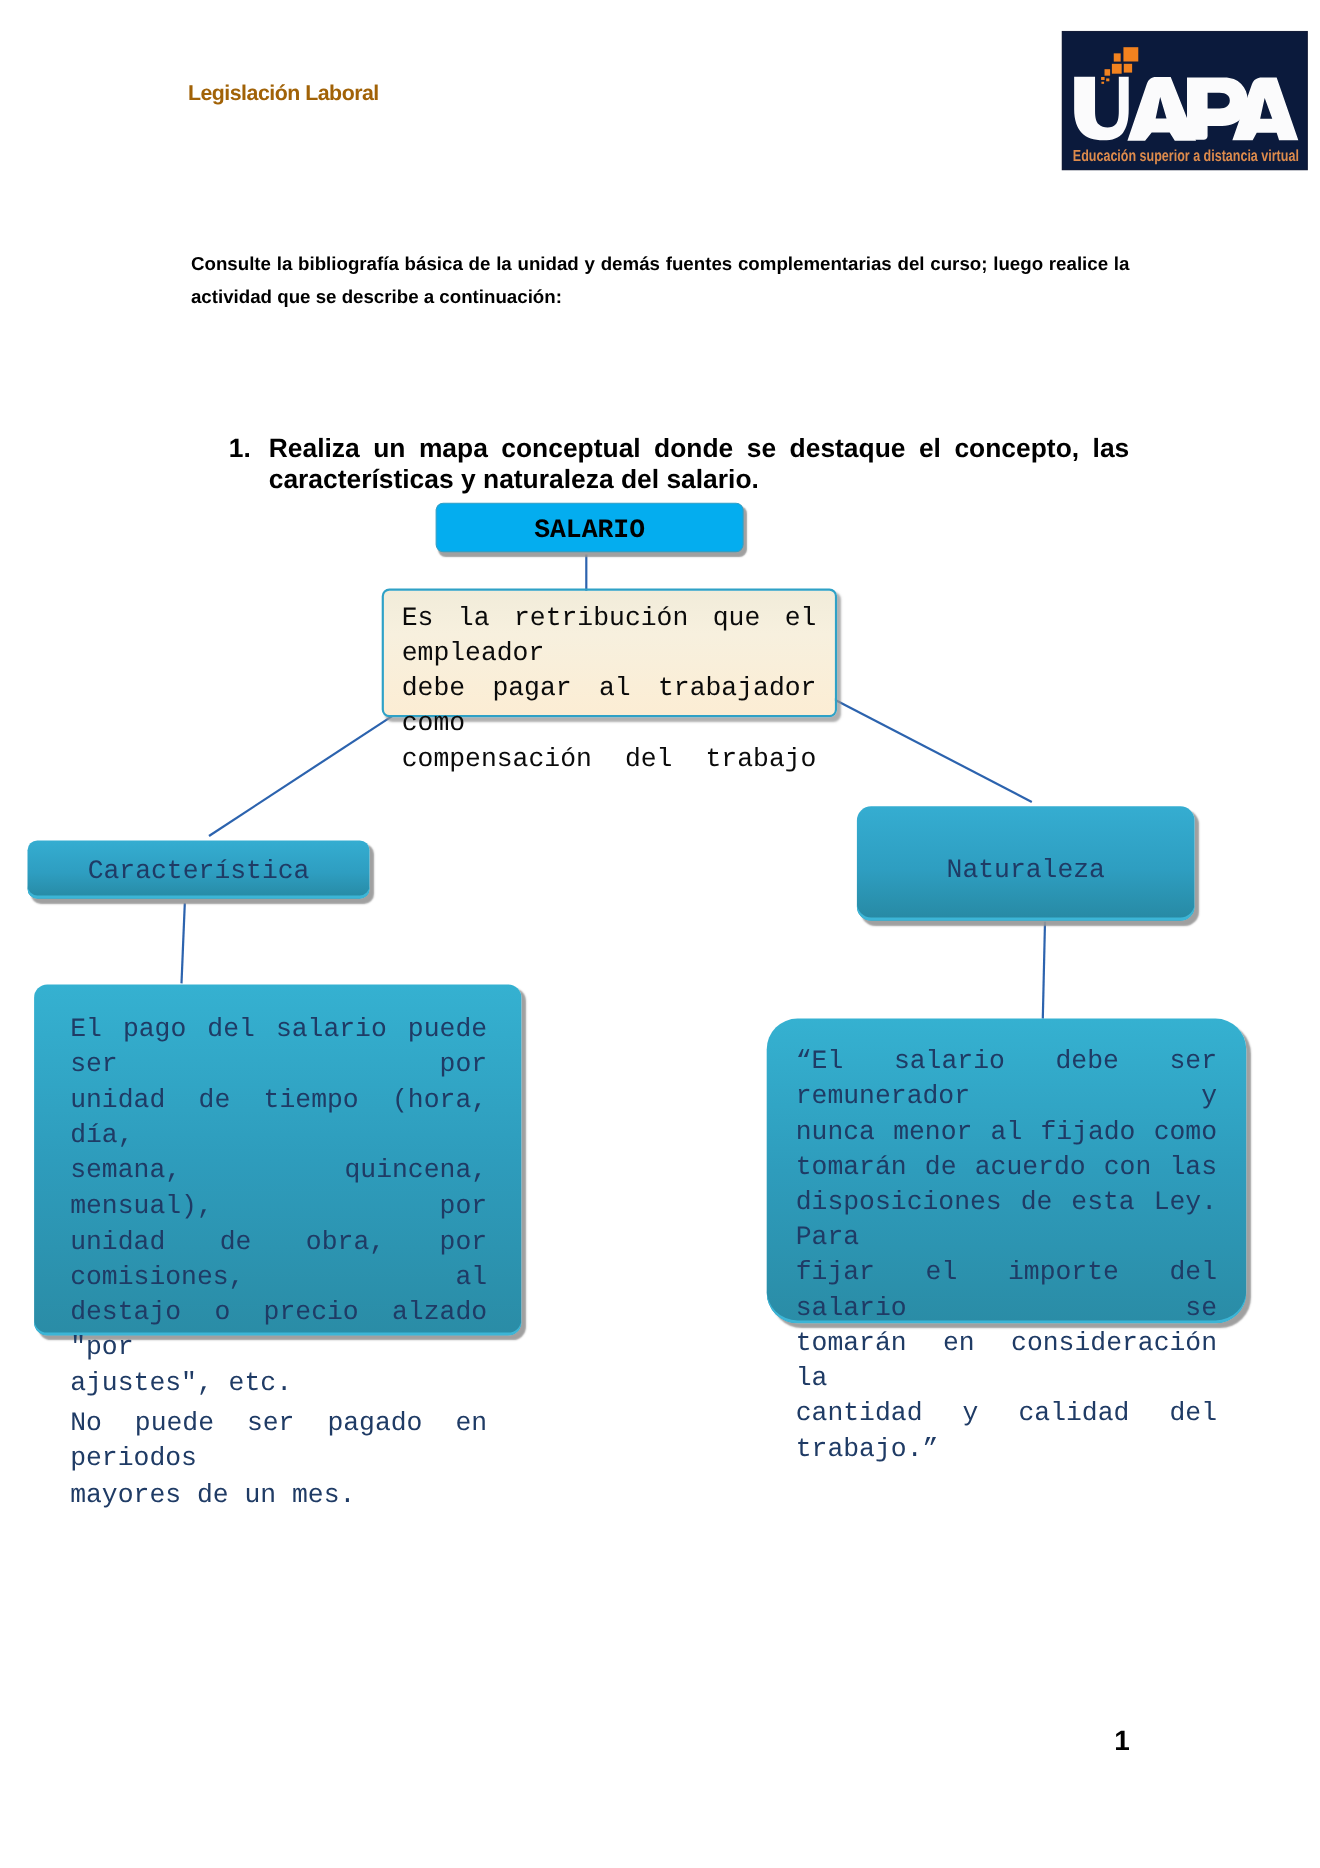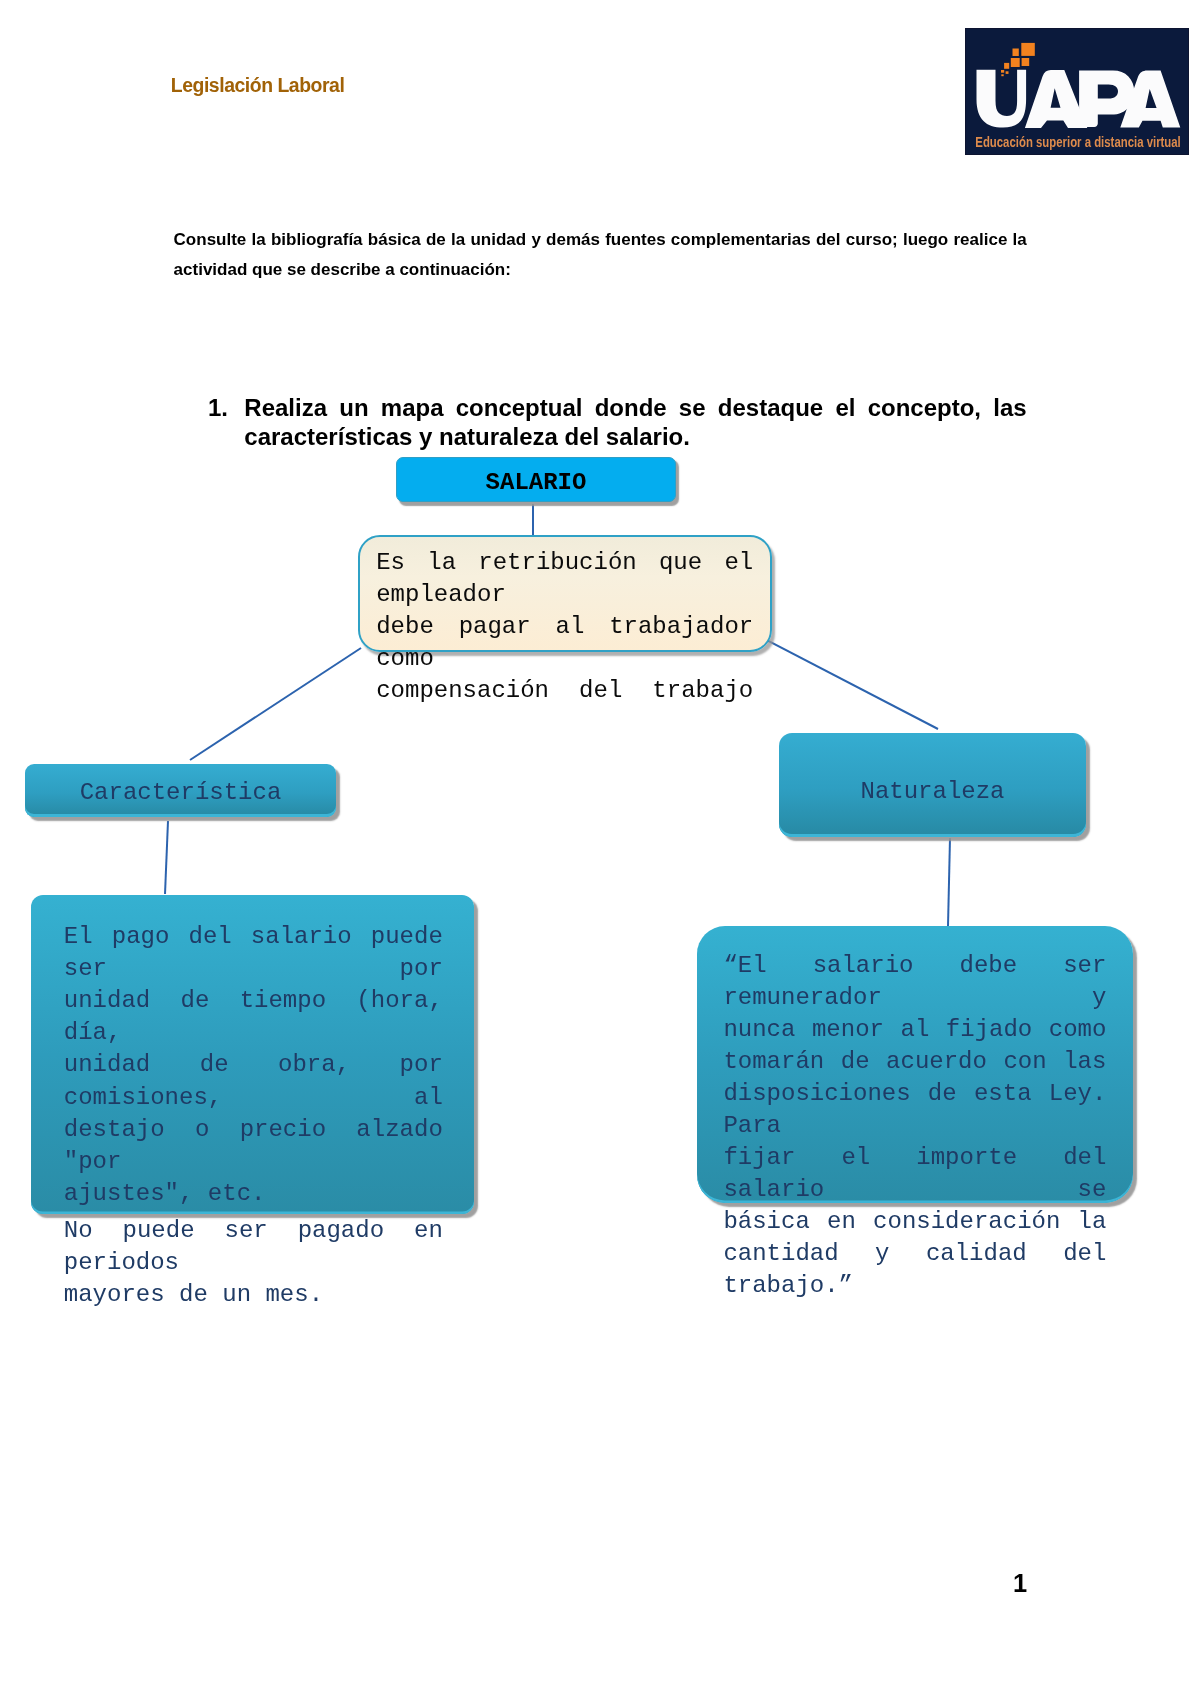"Es la retribución que el" #node-definicion { border-radius: 22px -> 7px; left: 358px -> 347px }
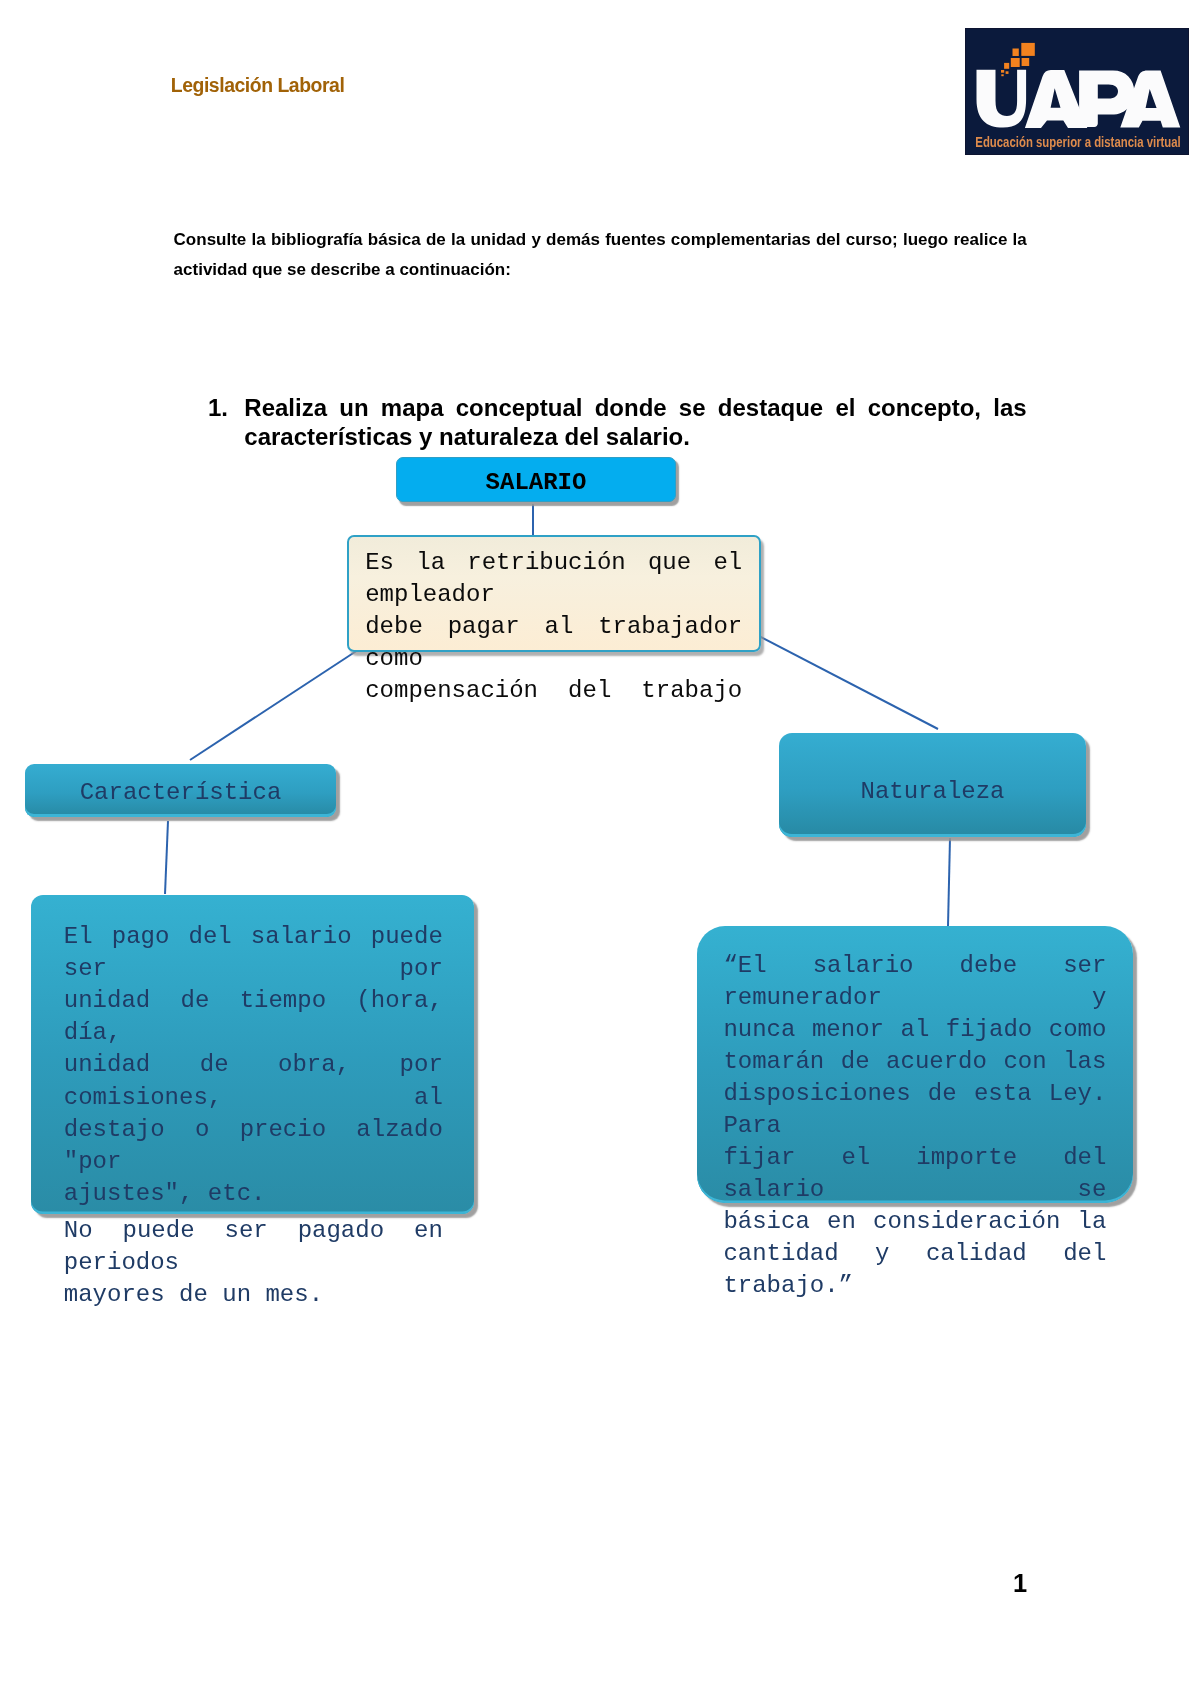"semana, quincena, mensual), por" div.jline { html: none -> <div>semana, quincena, mensual), por</div> }
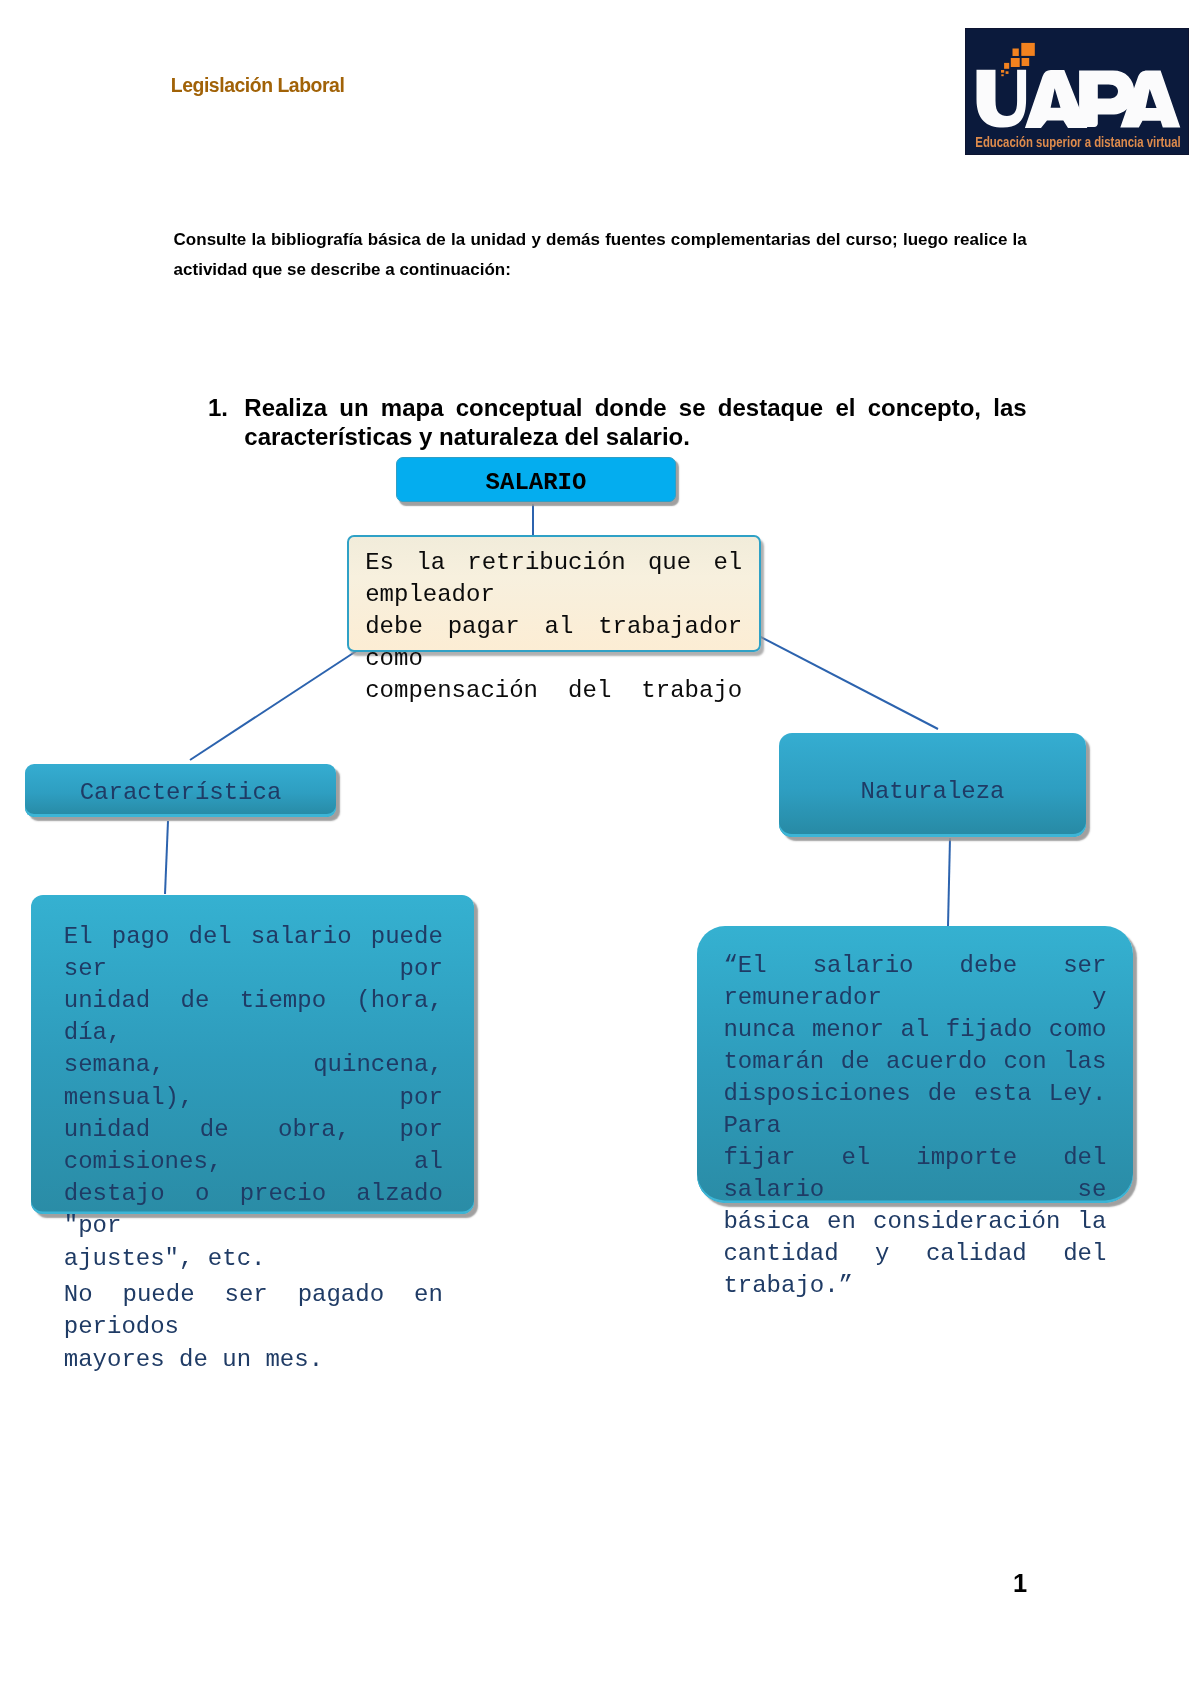"básica en consideración la" div.jline { text: básica -> tomarán }
